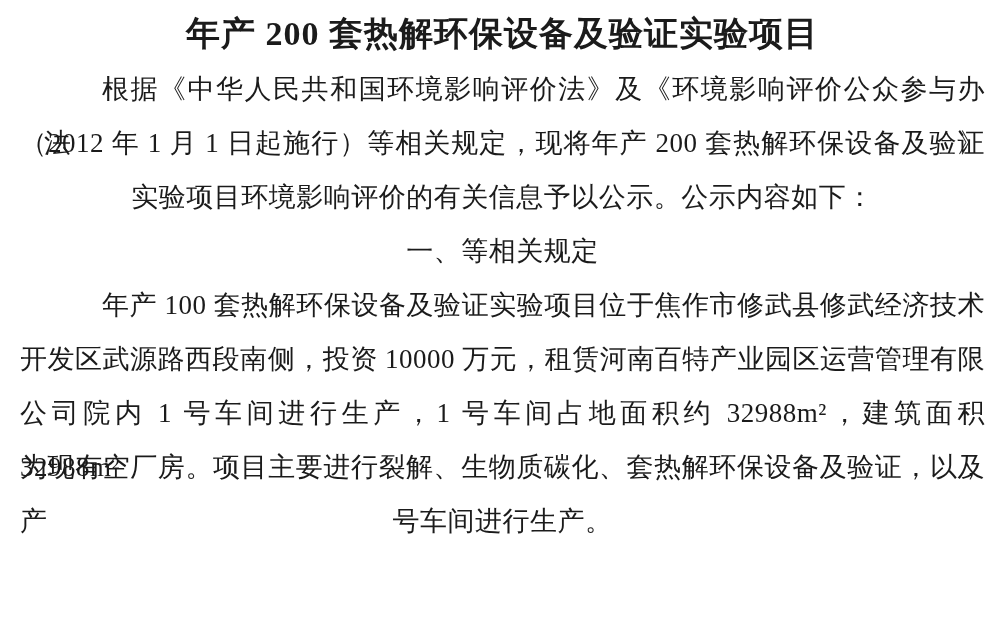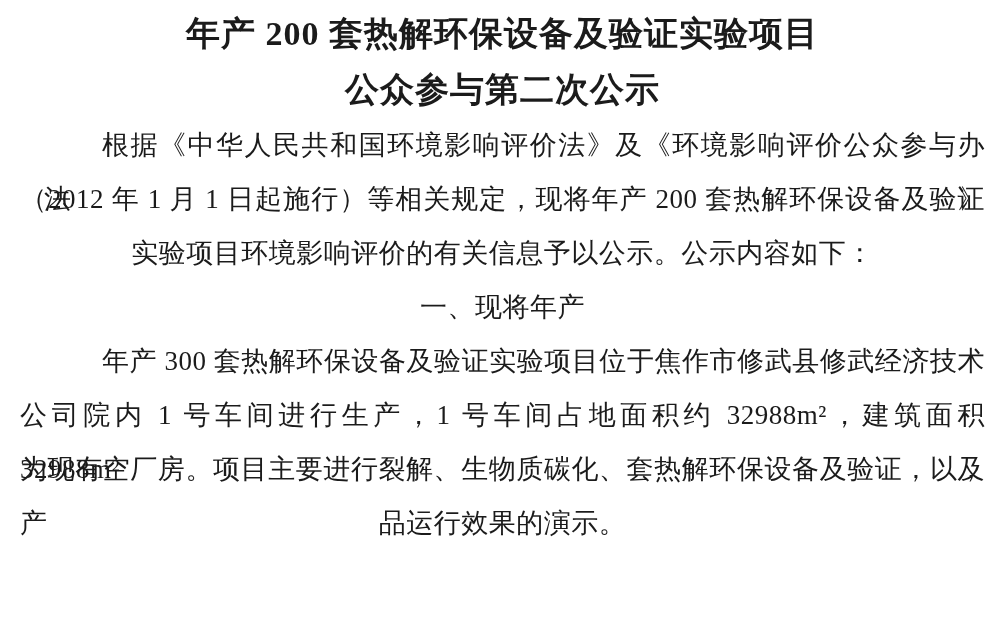"公众参与第二次公示" div.title-line { html: <div>公众参与第二次公示</div> -> none }
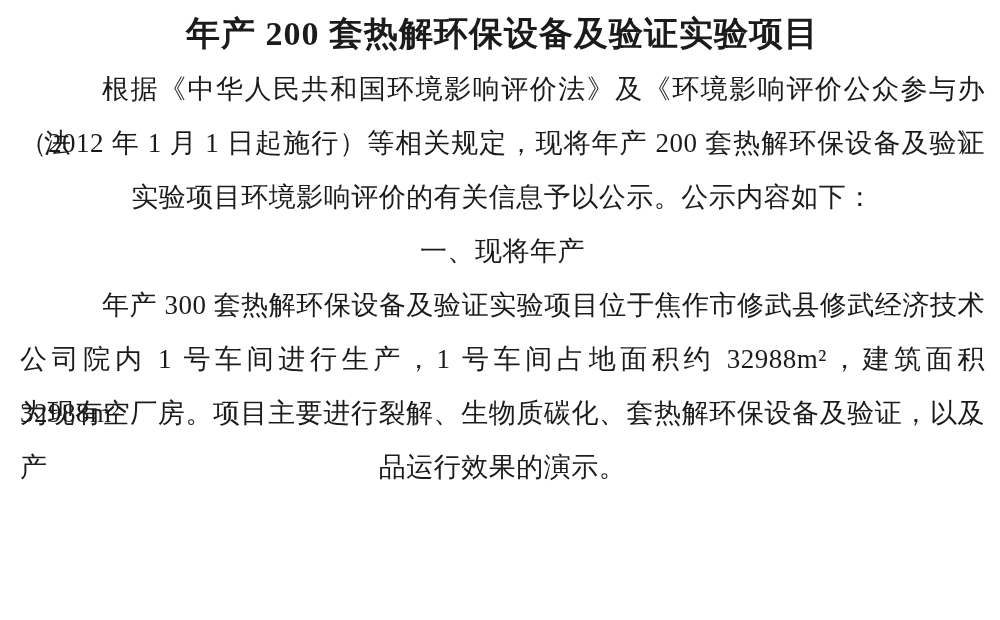"一、现将年产" div.body-line { text: 现将年产 -> 等相关规定 }
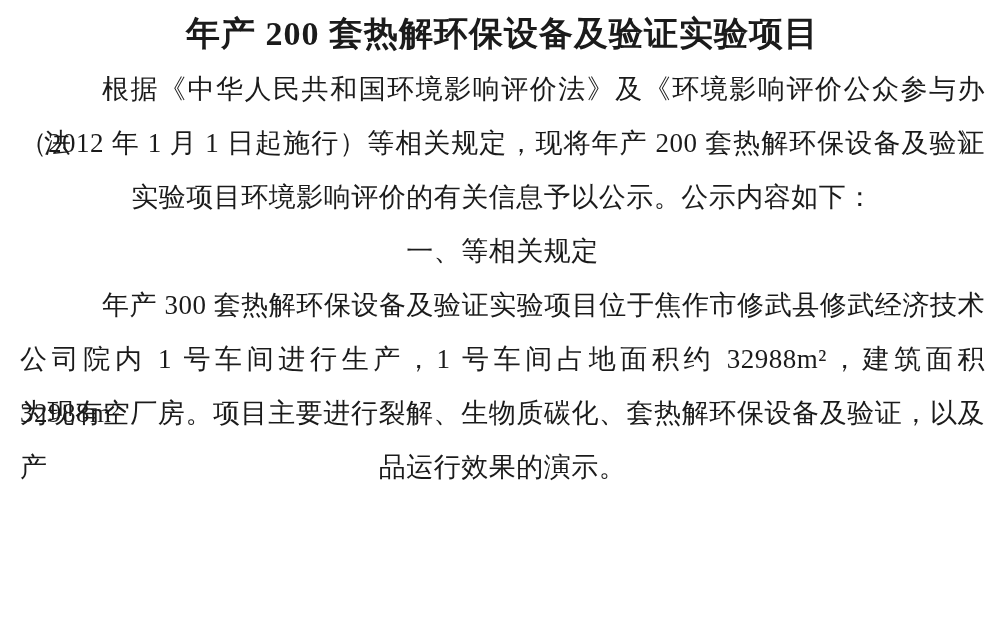"年产 300 套热解环保设备及验证实验项目位于焦作市修武县修武经济技术" div.body-line { text: 300 -> 100 }
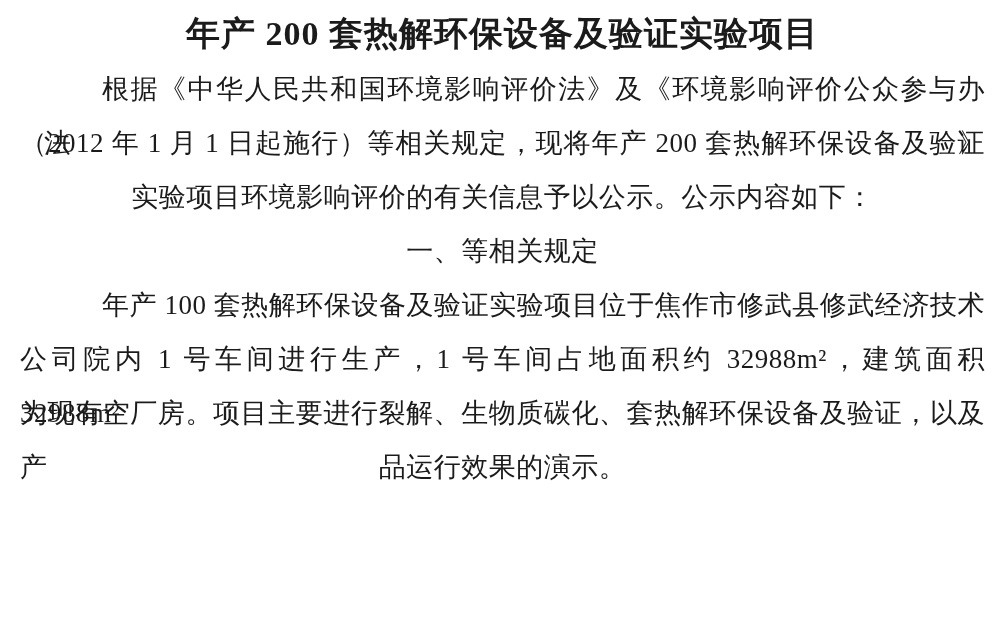"开发区武源路西段南侧，投资 10000 万元，租赁河南百特产业园区运营管理有限" div.body-line { html: none -> <div>开发区武源路西段南侧，投资 10000 万元，租赁河南百特产业园区运营管理有限</div> }
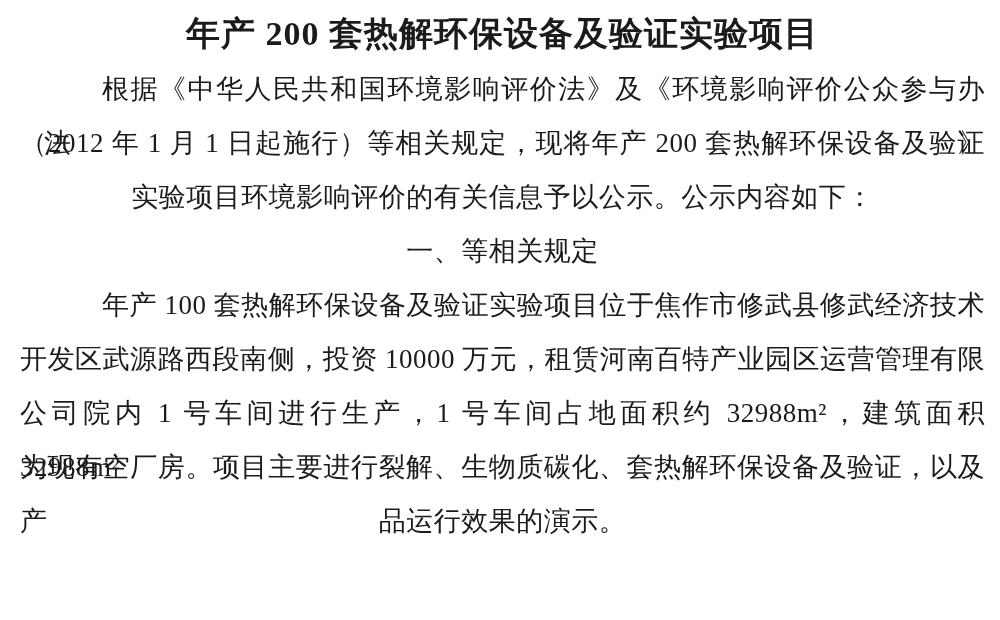"品运行效果的演示。" div.body-line { text: 品运行效果的演示 -> 号车间进行生产 }
